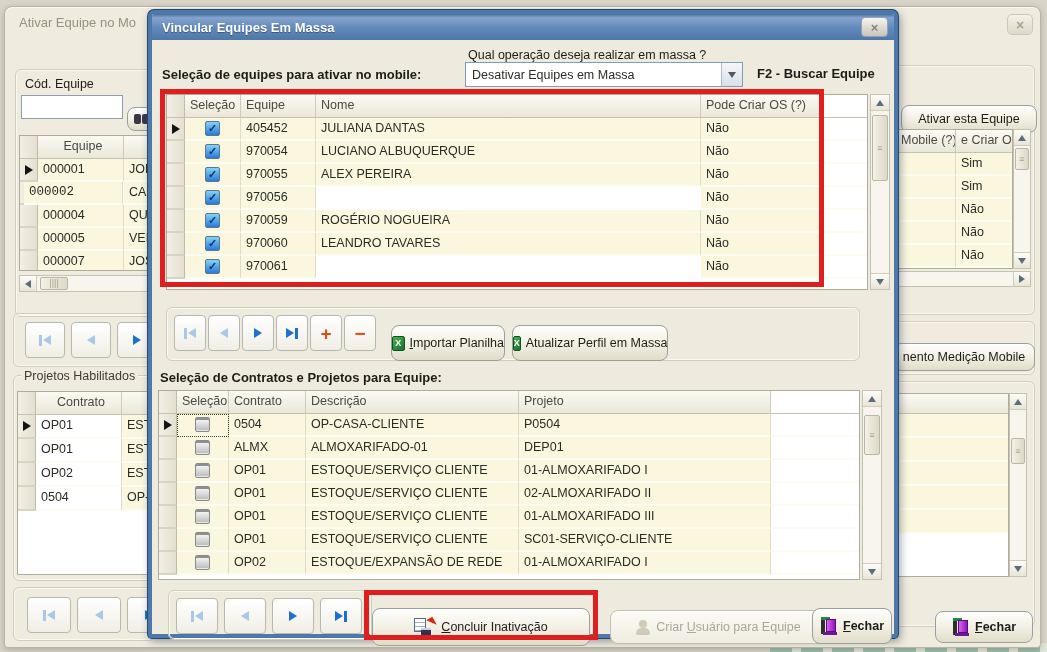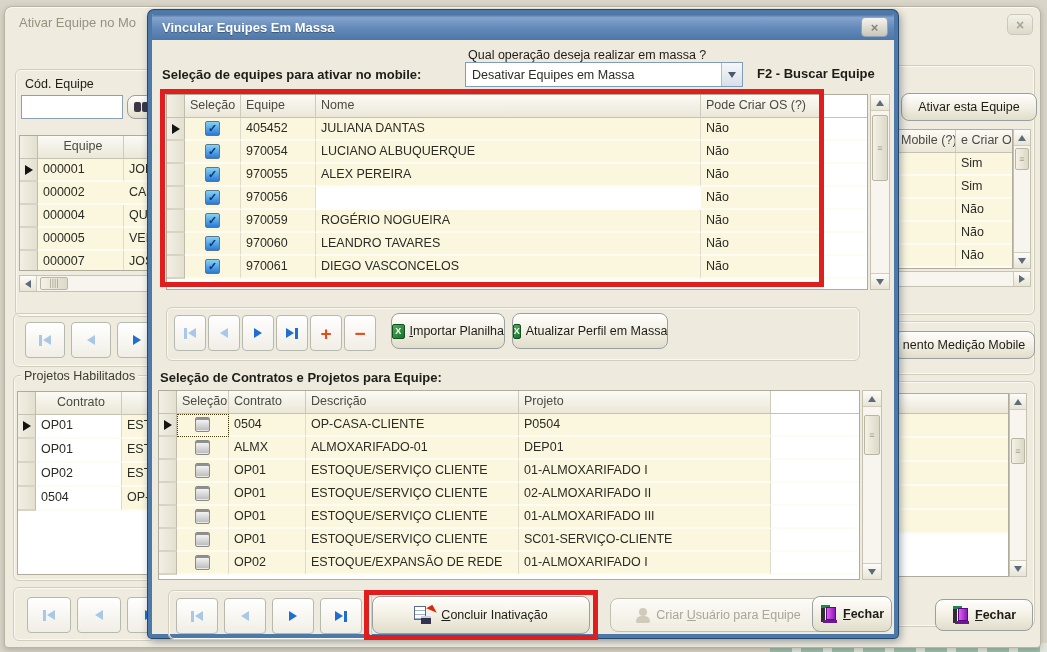"Ativar esta Equipe" .btn { margin-top: none -> 12px }
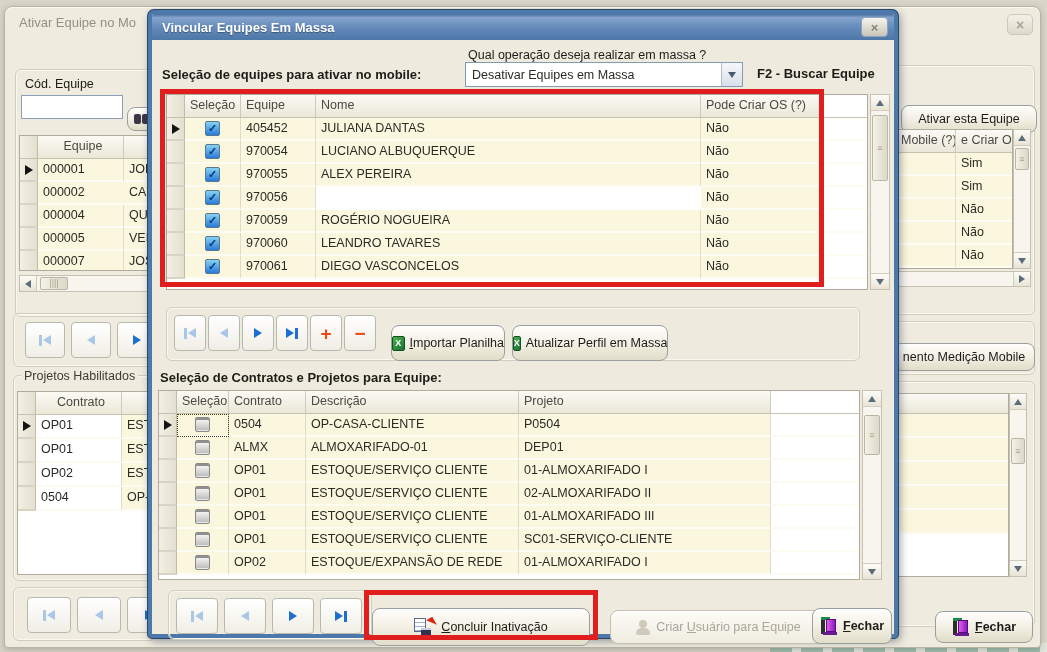"000002" div.cell { font-family: none -> Liberation Mono, monospace; left: 18px -> 4px }
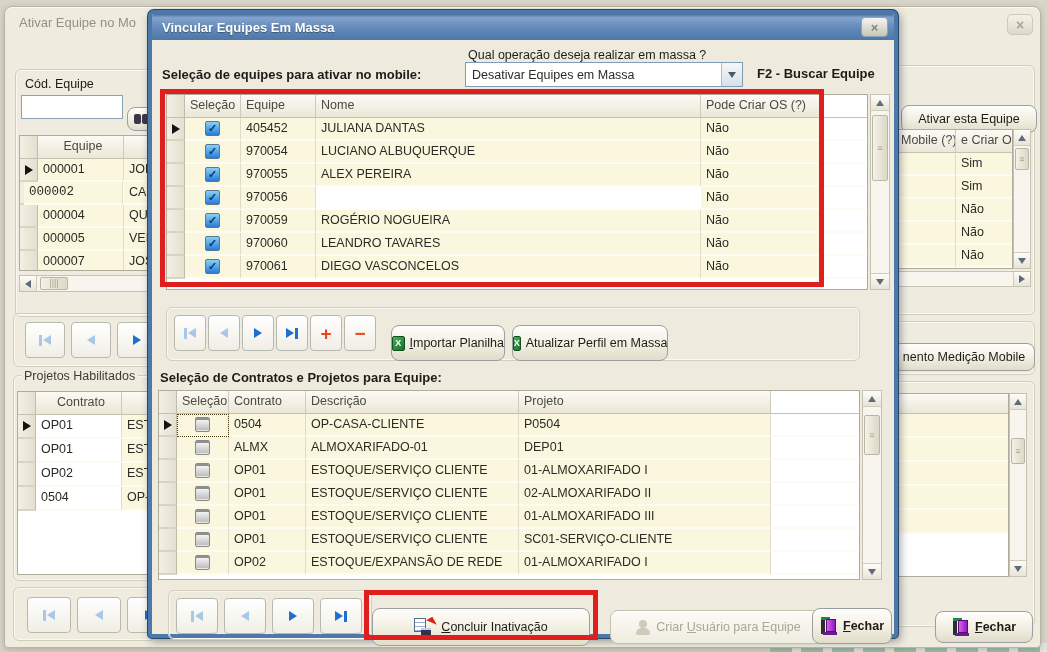"DIEGO VASCONCELOS" div.cell { html: <div>DIEGO VASCONCELOS</div> -> none }
